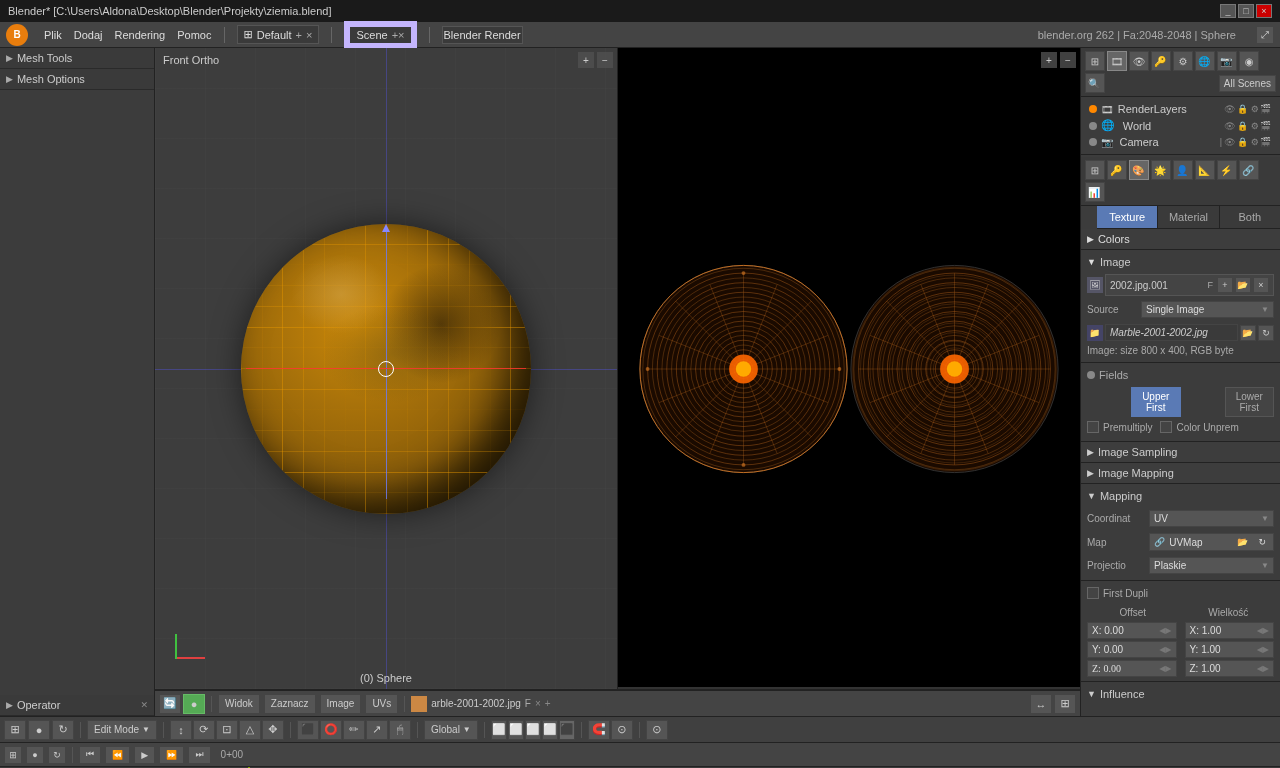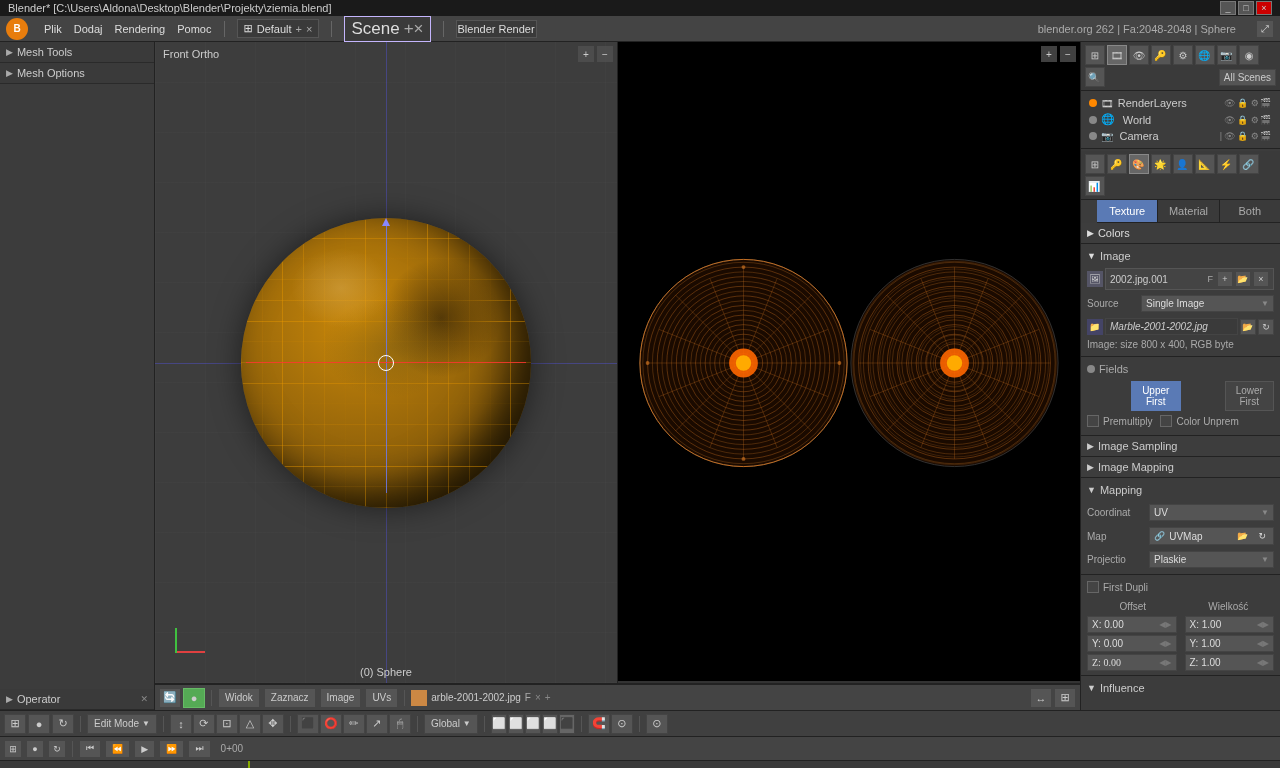"Blender*" #titlebar { height: 16px -> 22px }
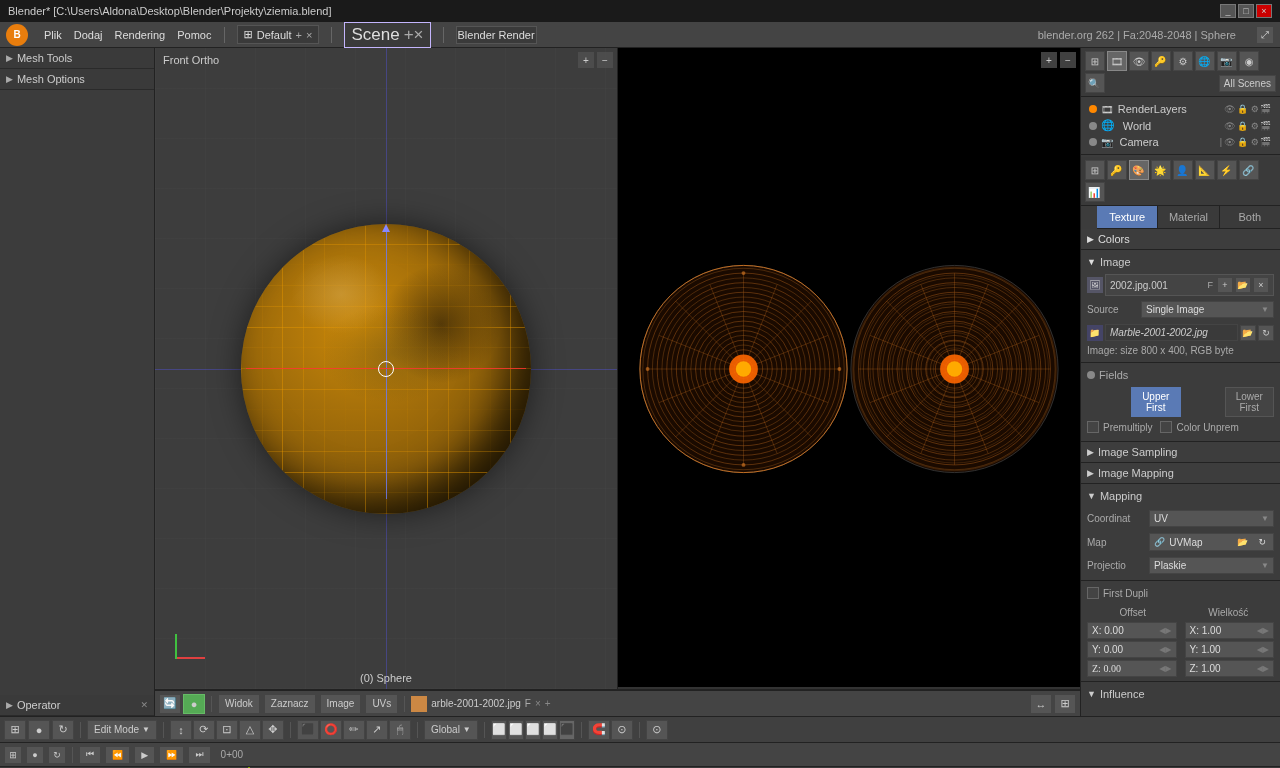"Scene" .scene-selector { border: 1px solid #c4b5fd -> 6px solid #c4b5fd; font-size: 17px -> 11px }
